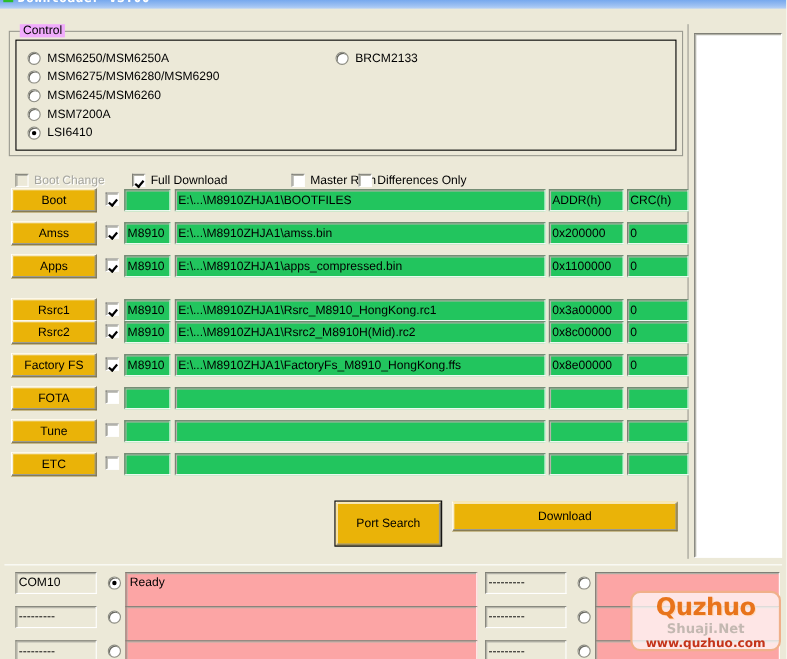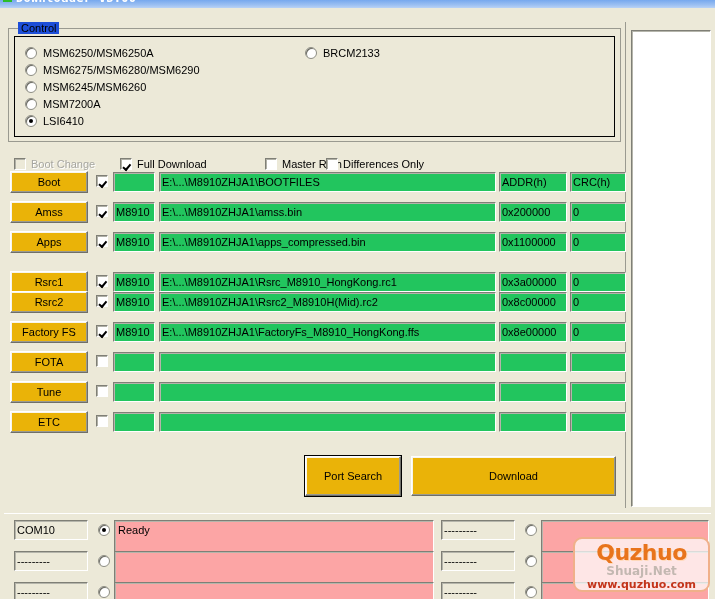"Control" #control-group-legend { background: #1d4ed8 -> #f0abfc }
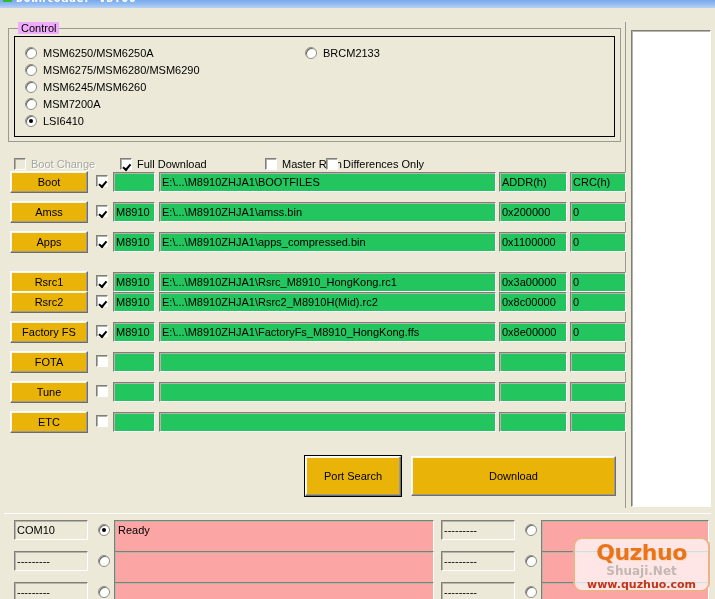"Download" #download-button { height: 40px -> 27px }
